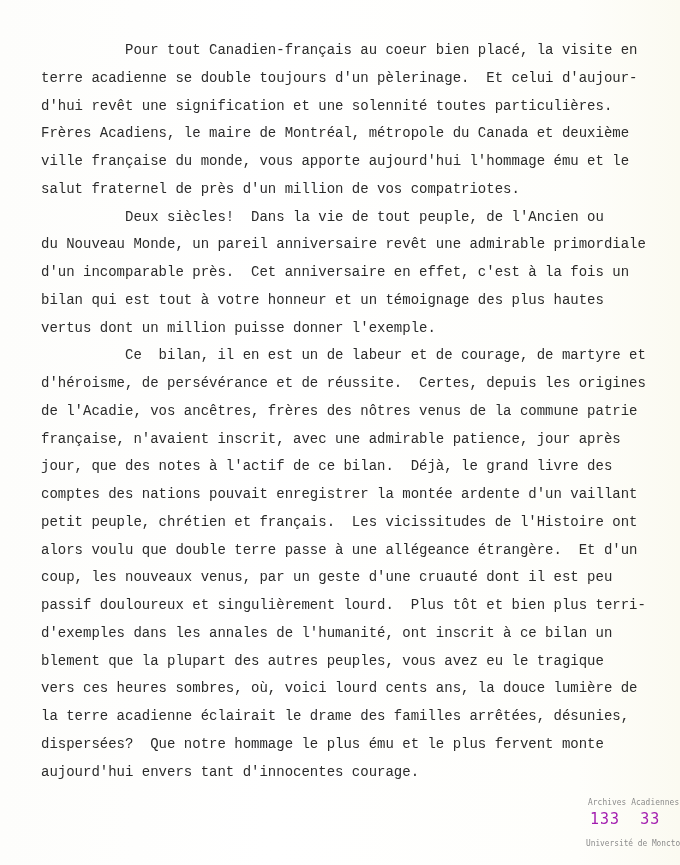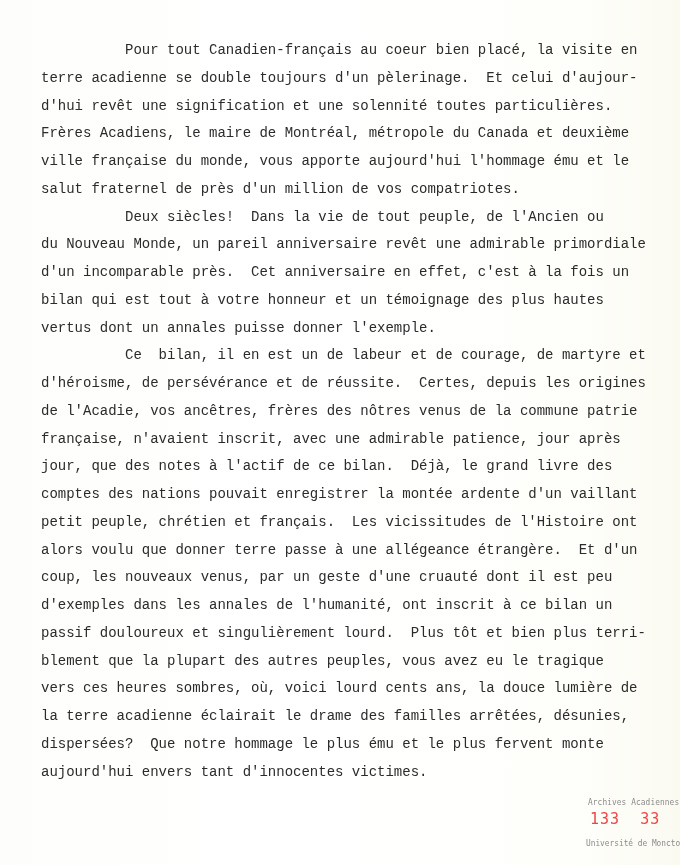"vertus dont un annales puisse" span.line { text: annales -> million }
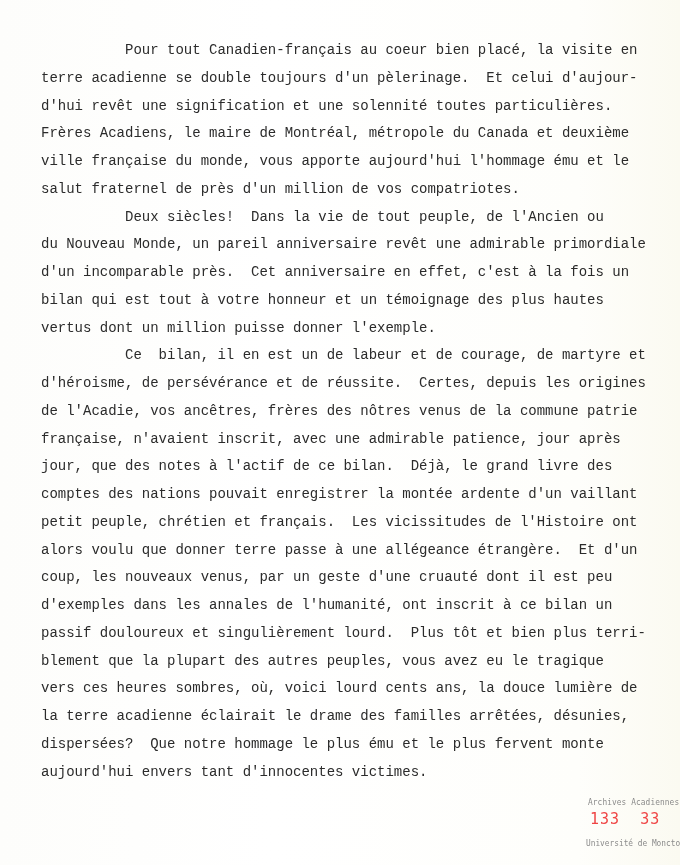"alors voulu que donner terre" span.line { text: donner -> double }
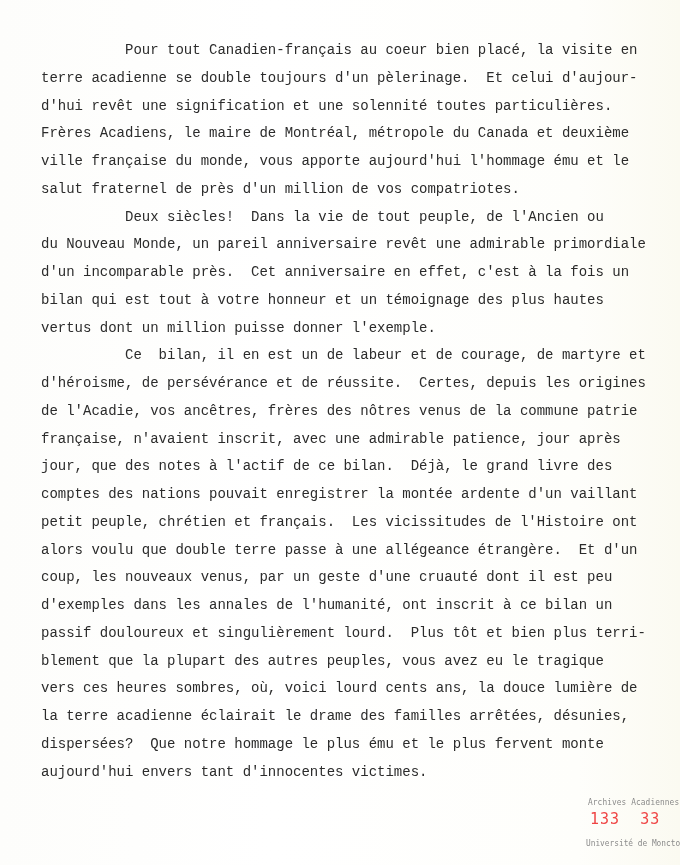"d'exemples dans les annales de" span.line { order: before "passif douloureux et singulièrement" -> after "passif douloureux et singulièrement" }
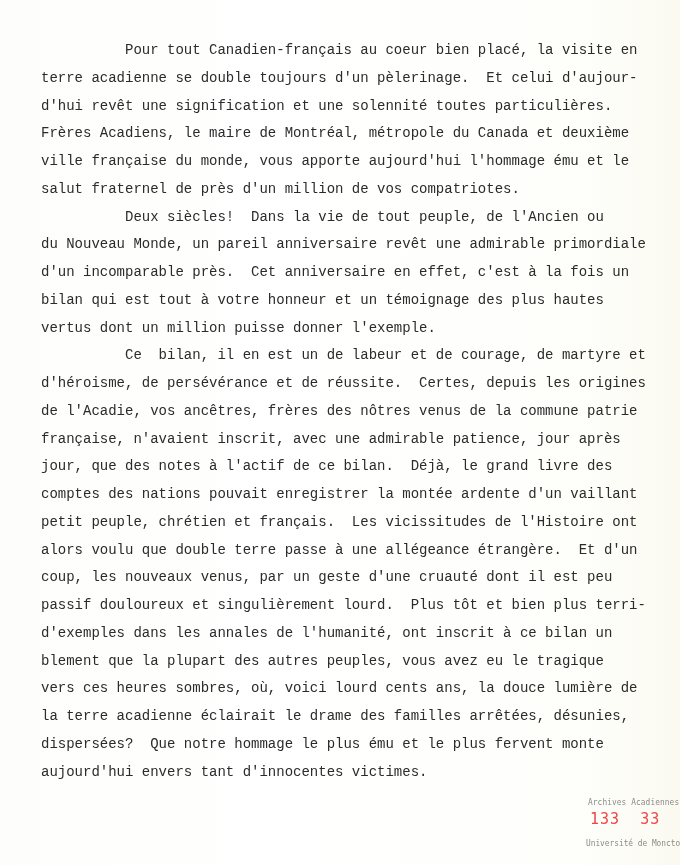"aujourd'hui envers tant d'innocentes" span.line { text: victimes -> courage }
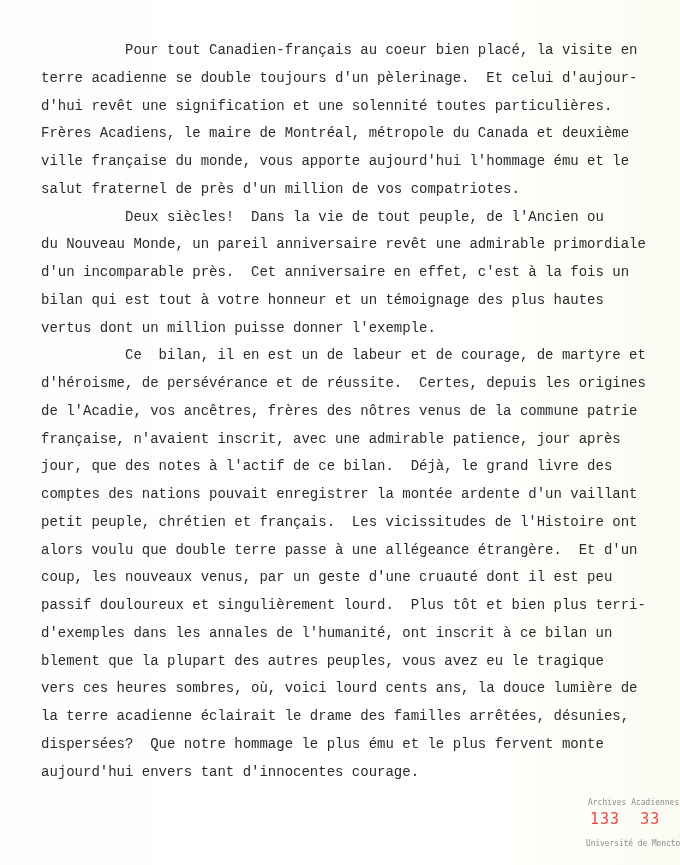"133 33" .stamp-number { color: #ef4444 -> #a21caf }
